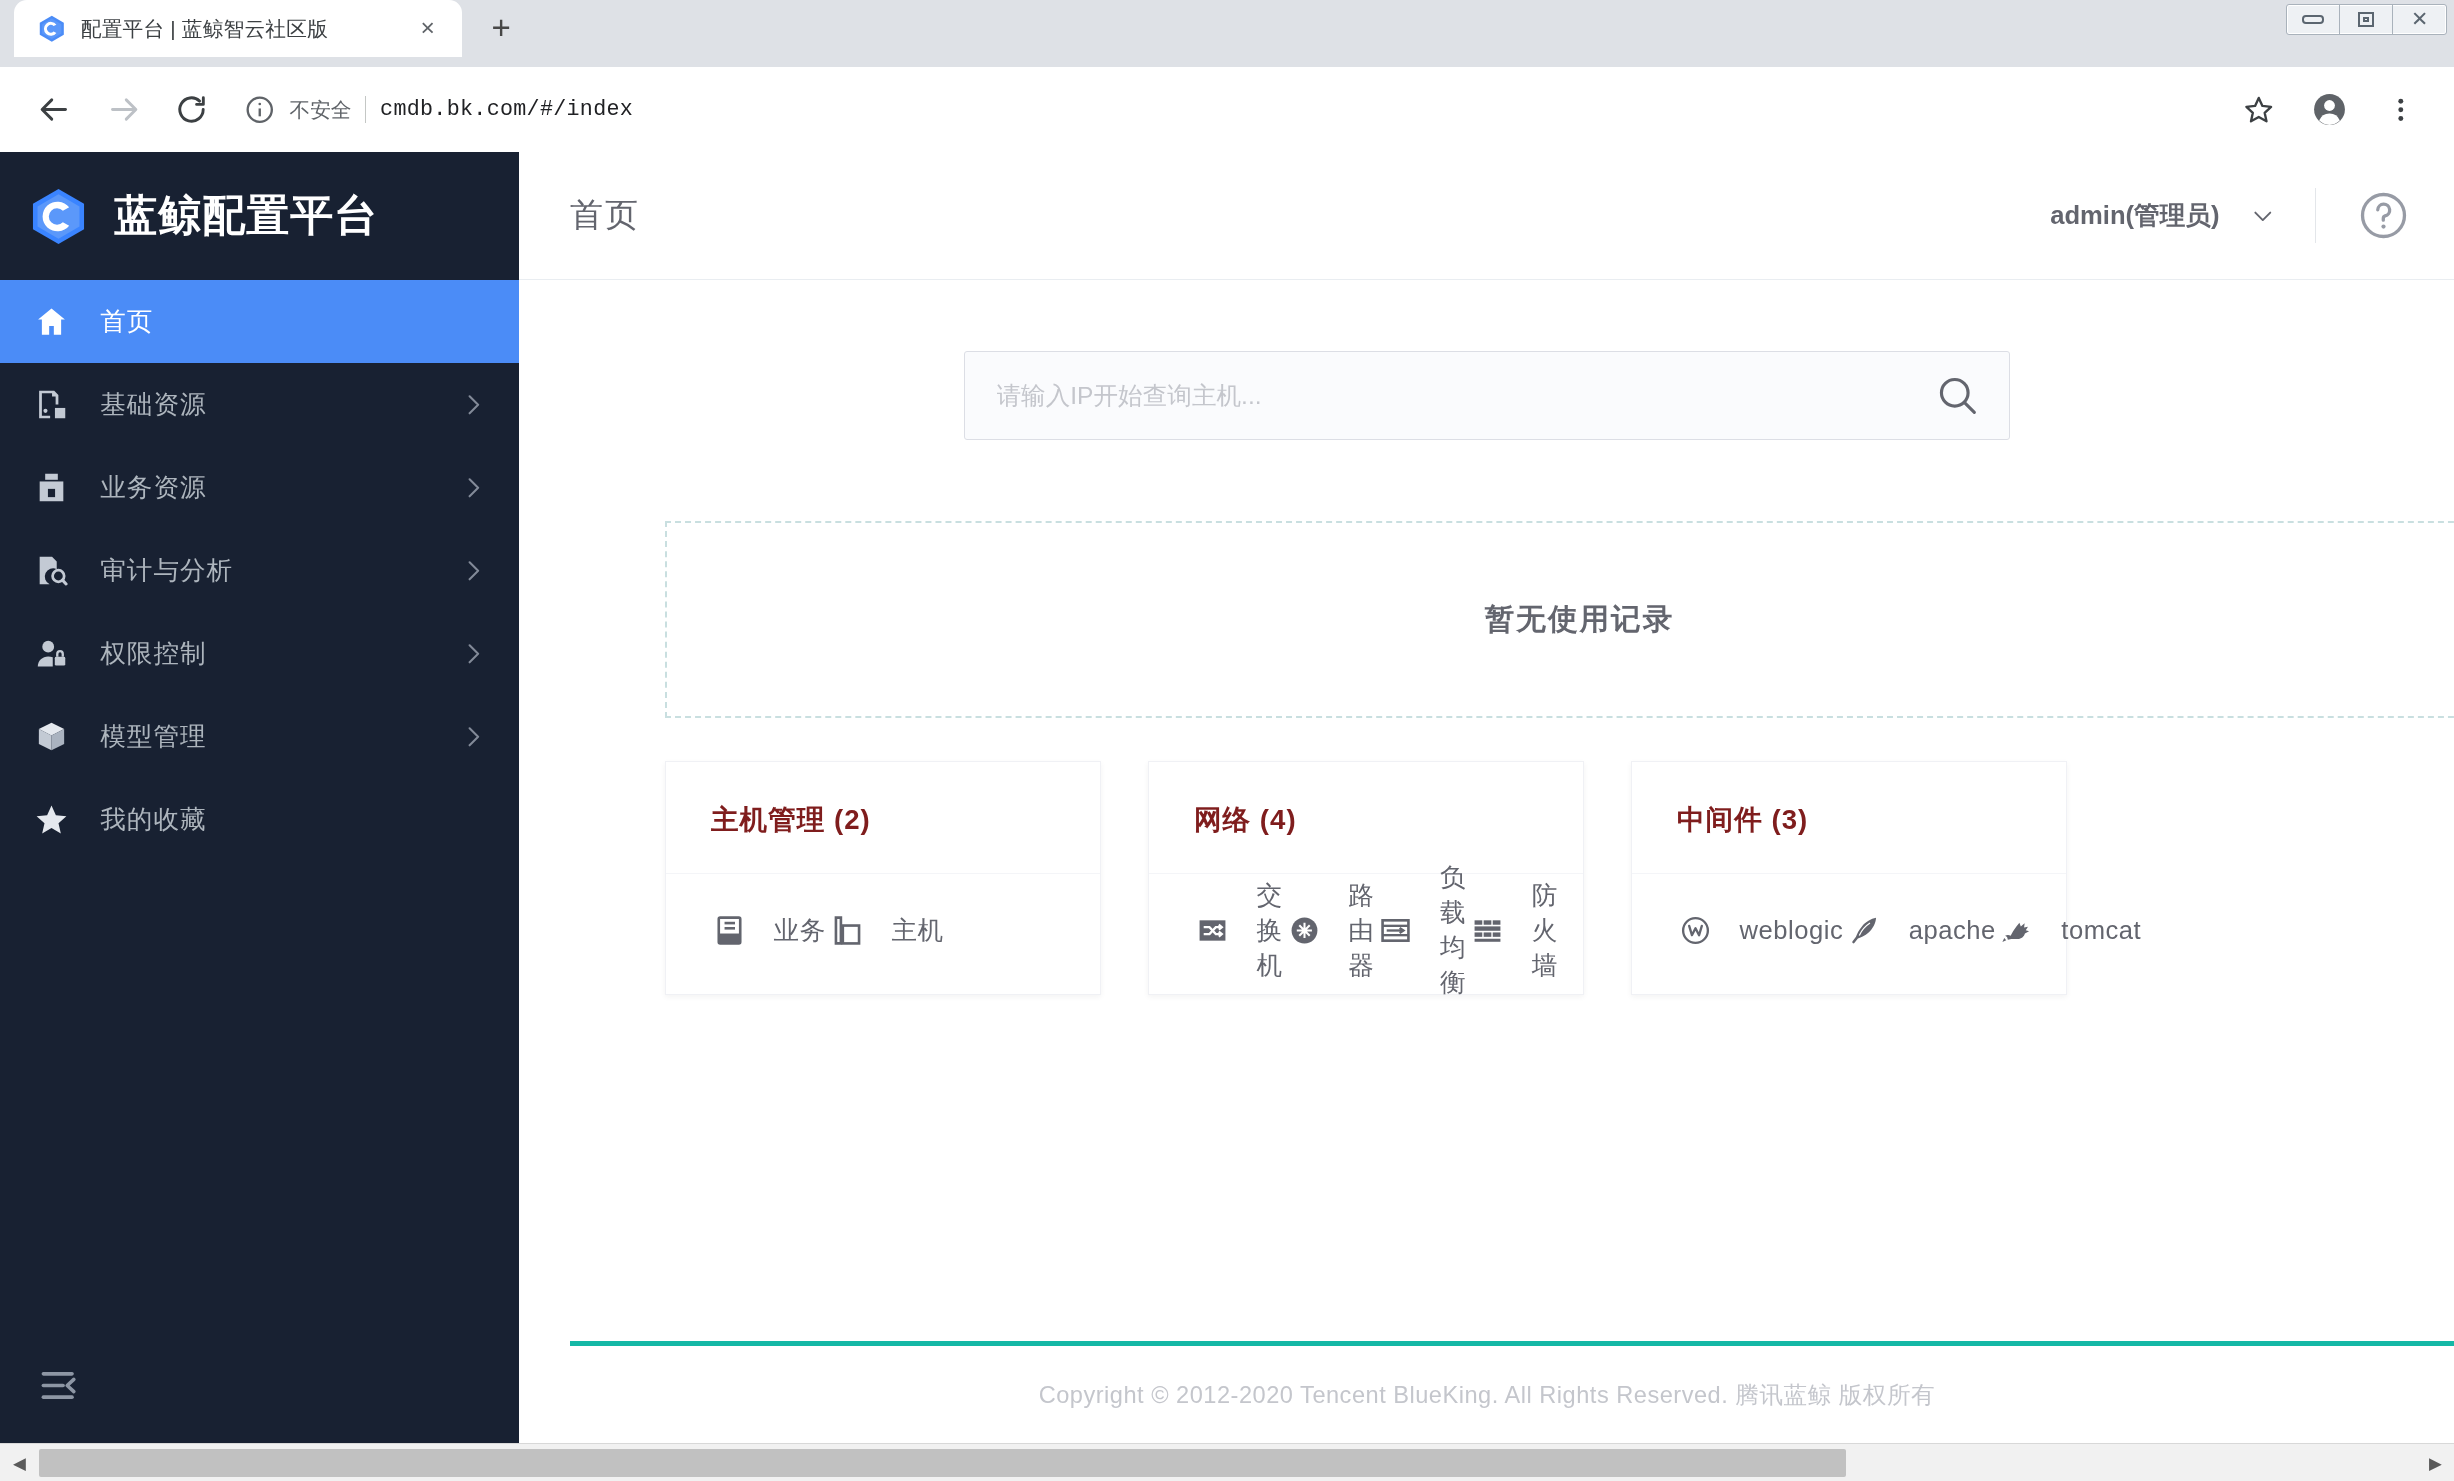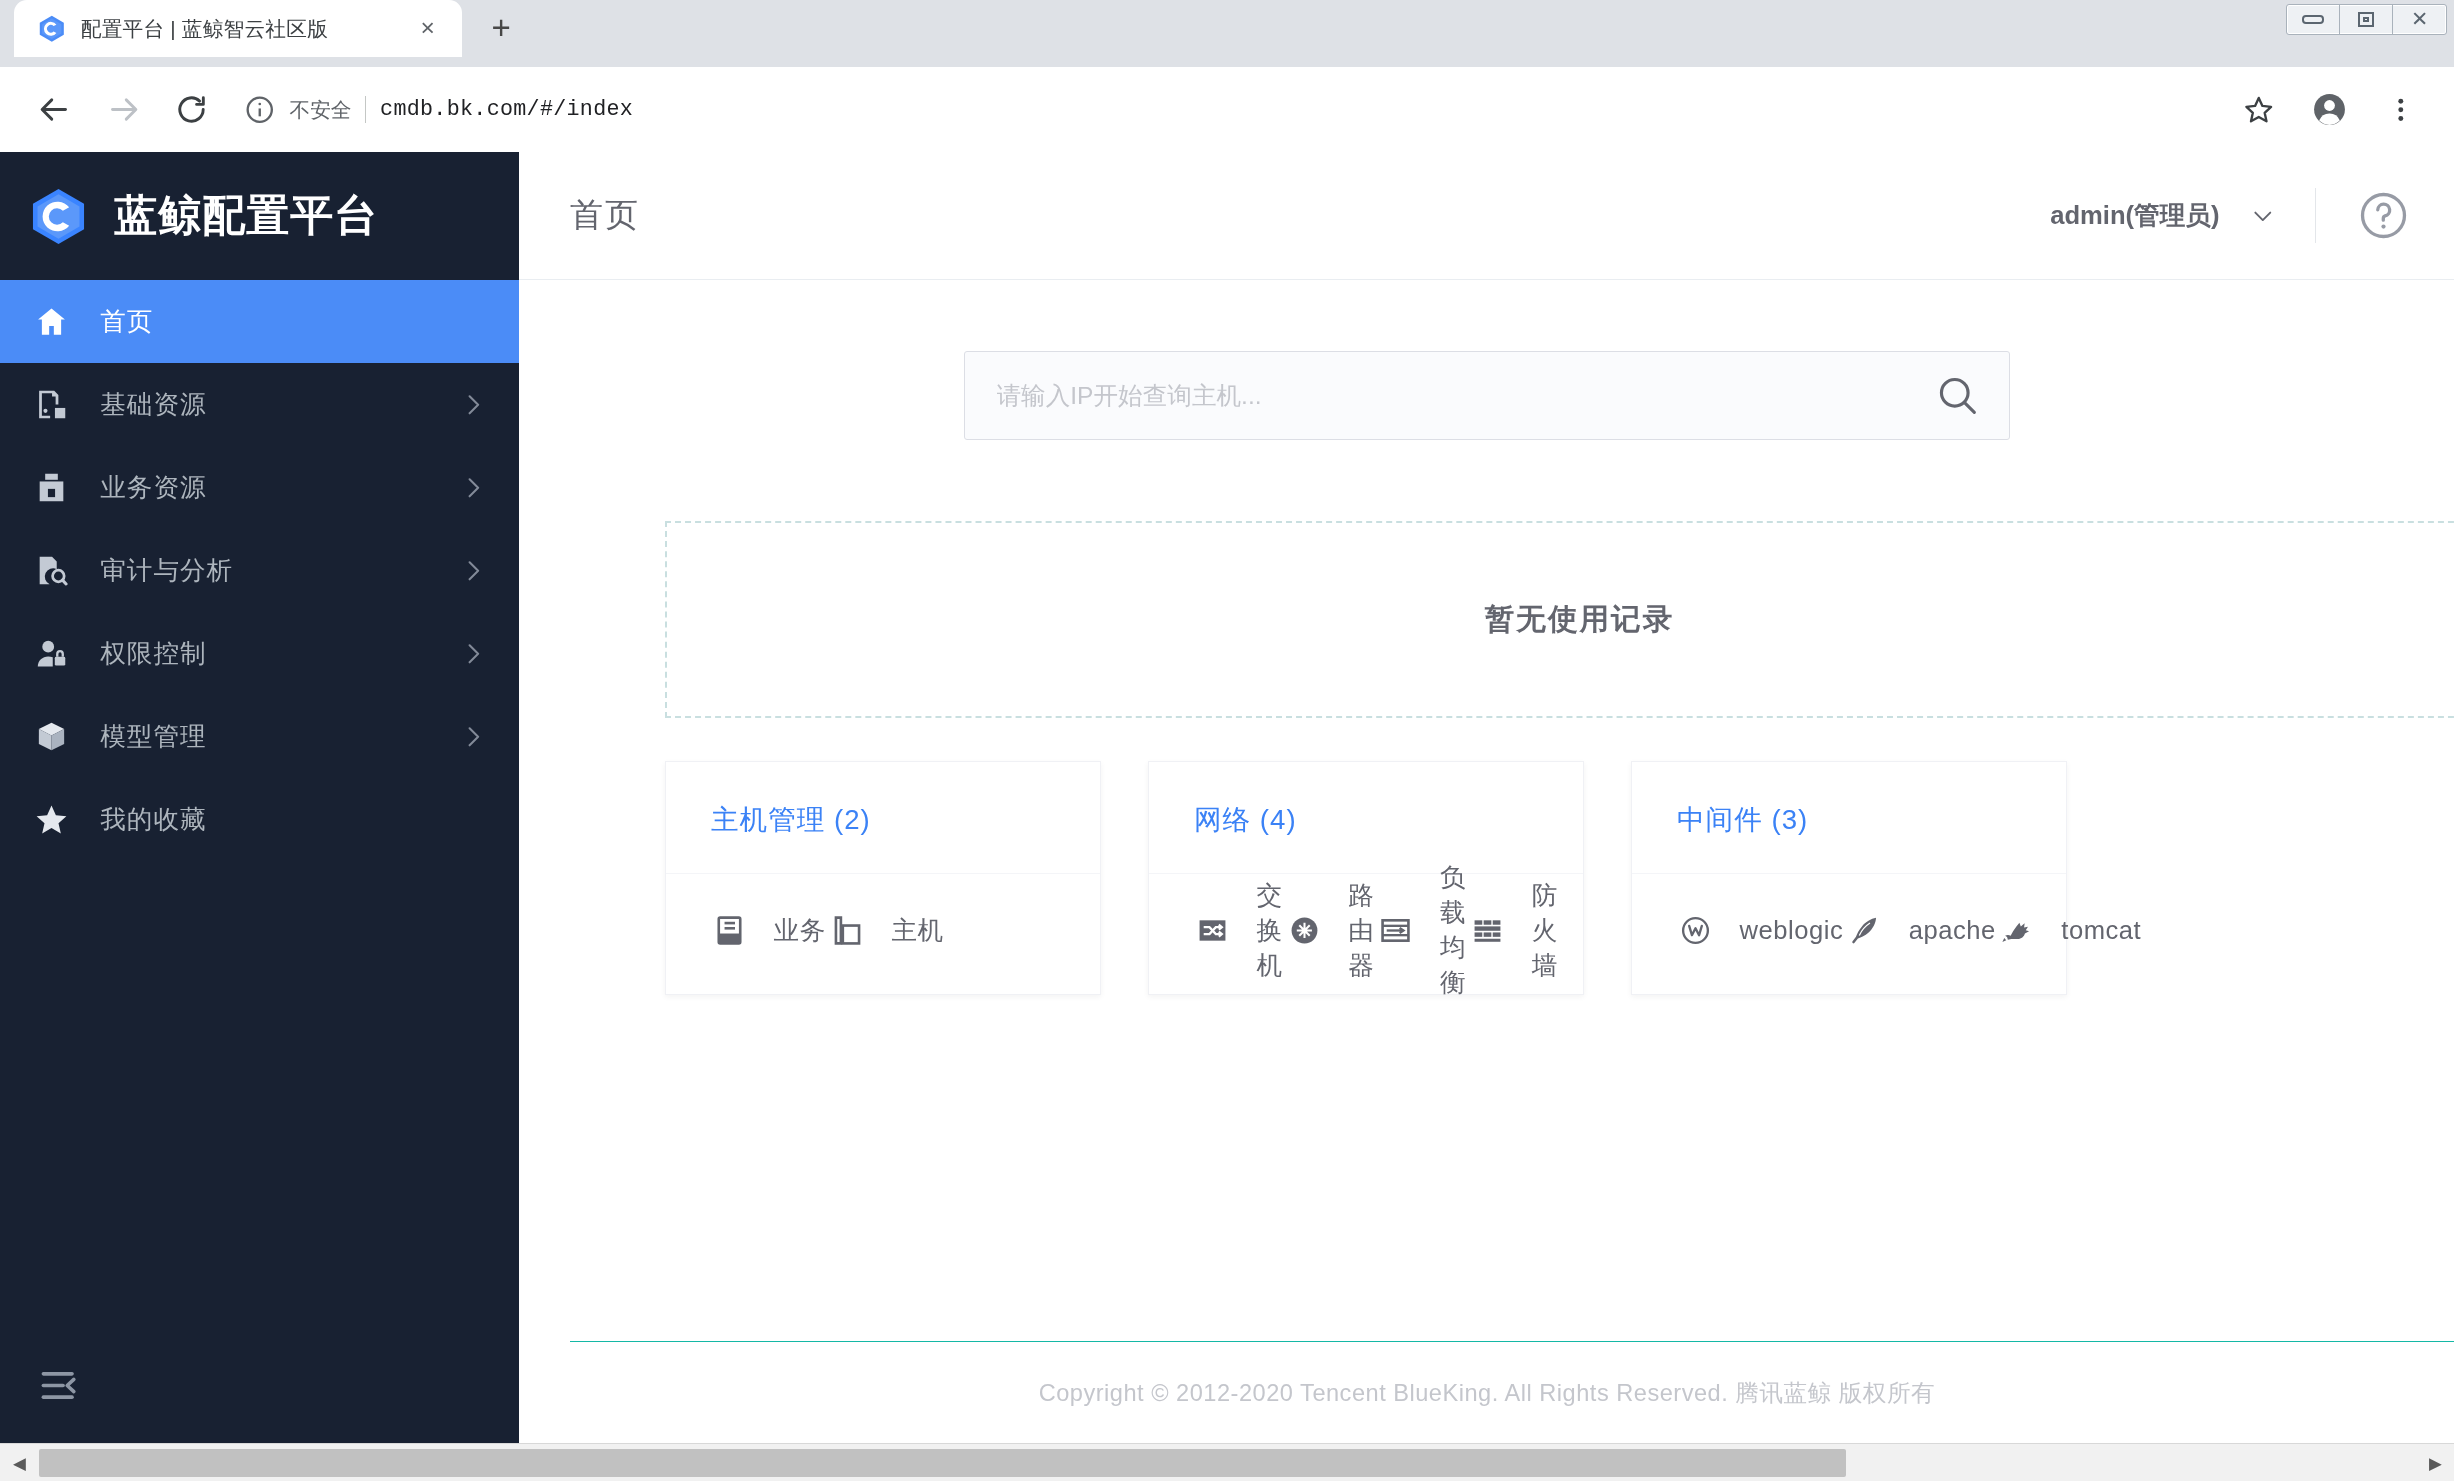"主机管理 (2)" .card-title { color: #3b82f6 -> #7f1d1d; font-weight: 400 -> 700 }
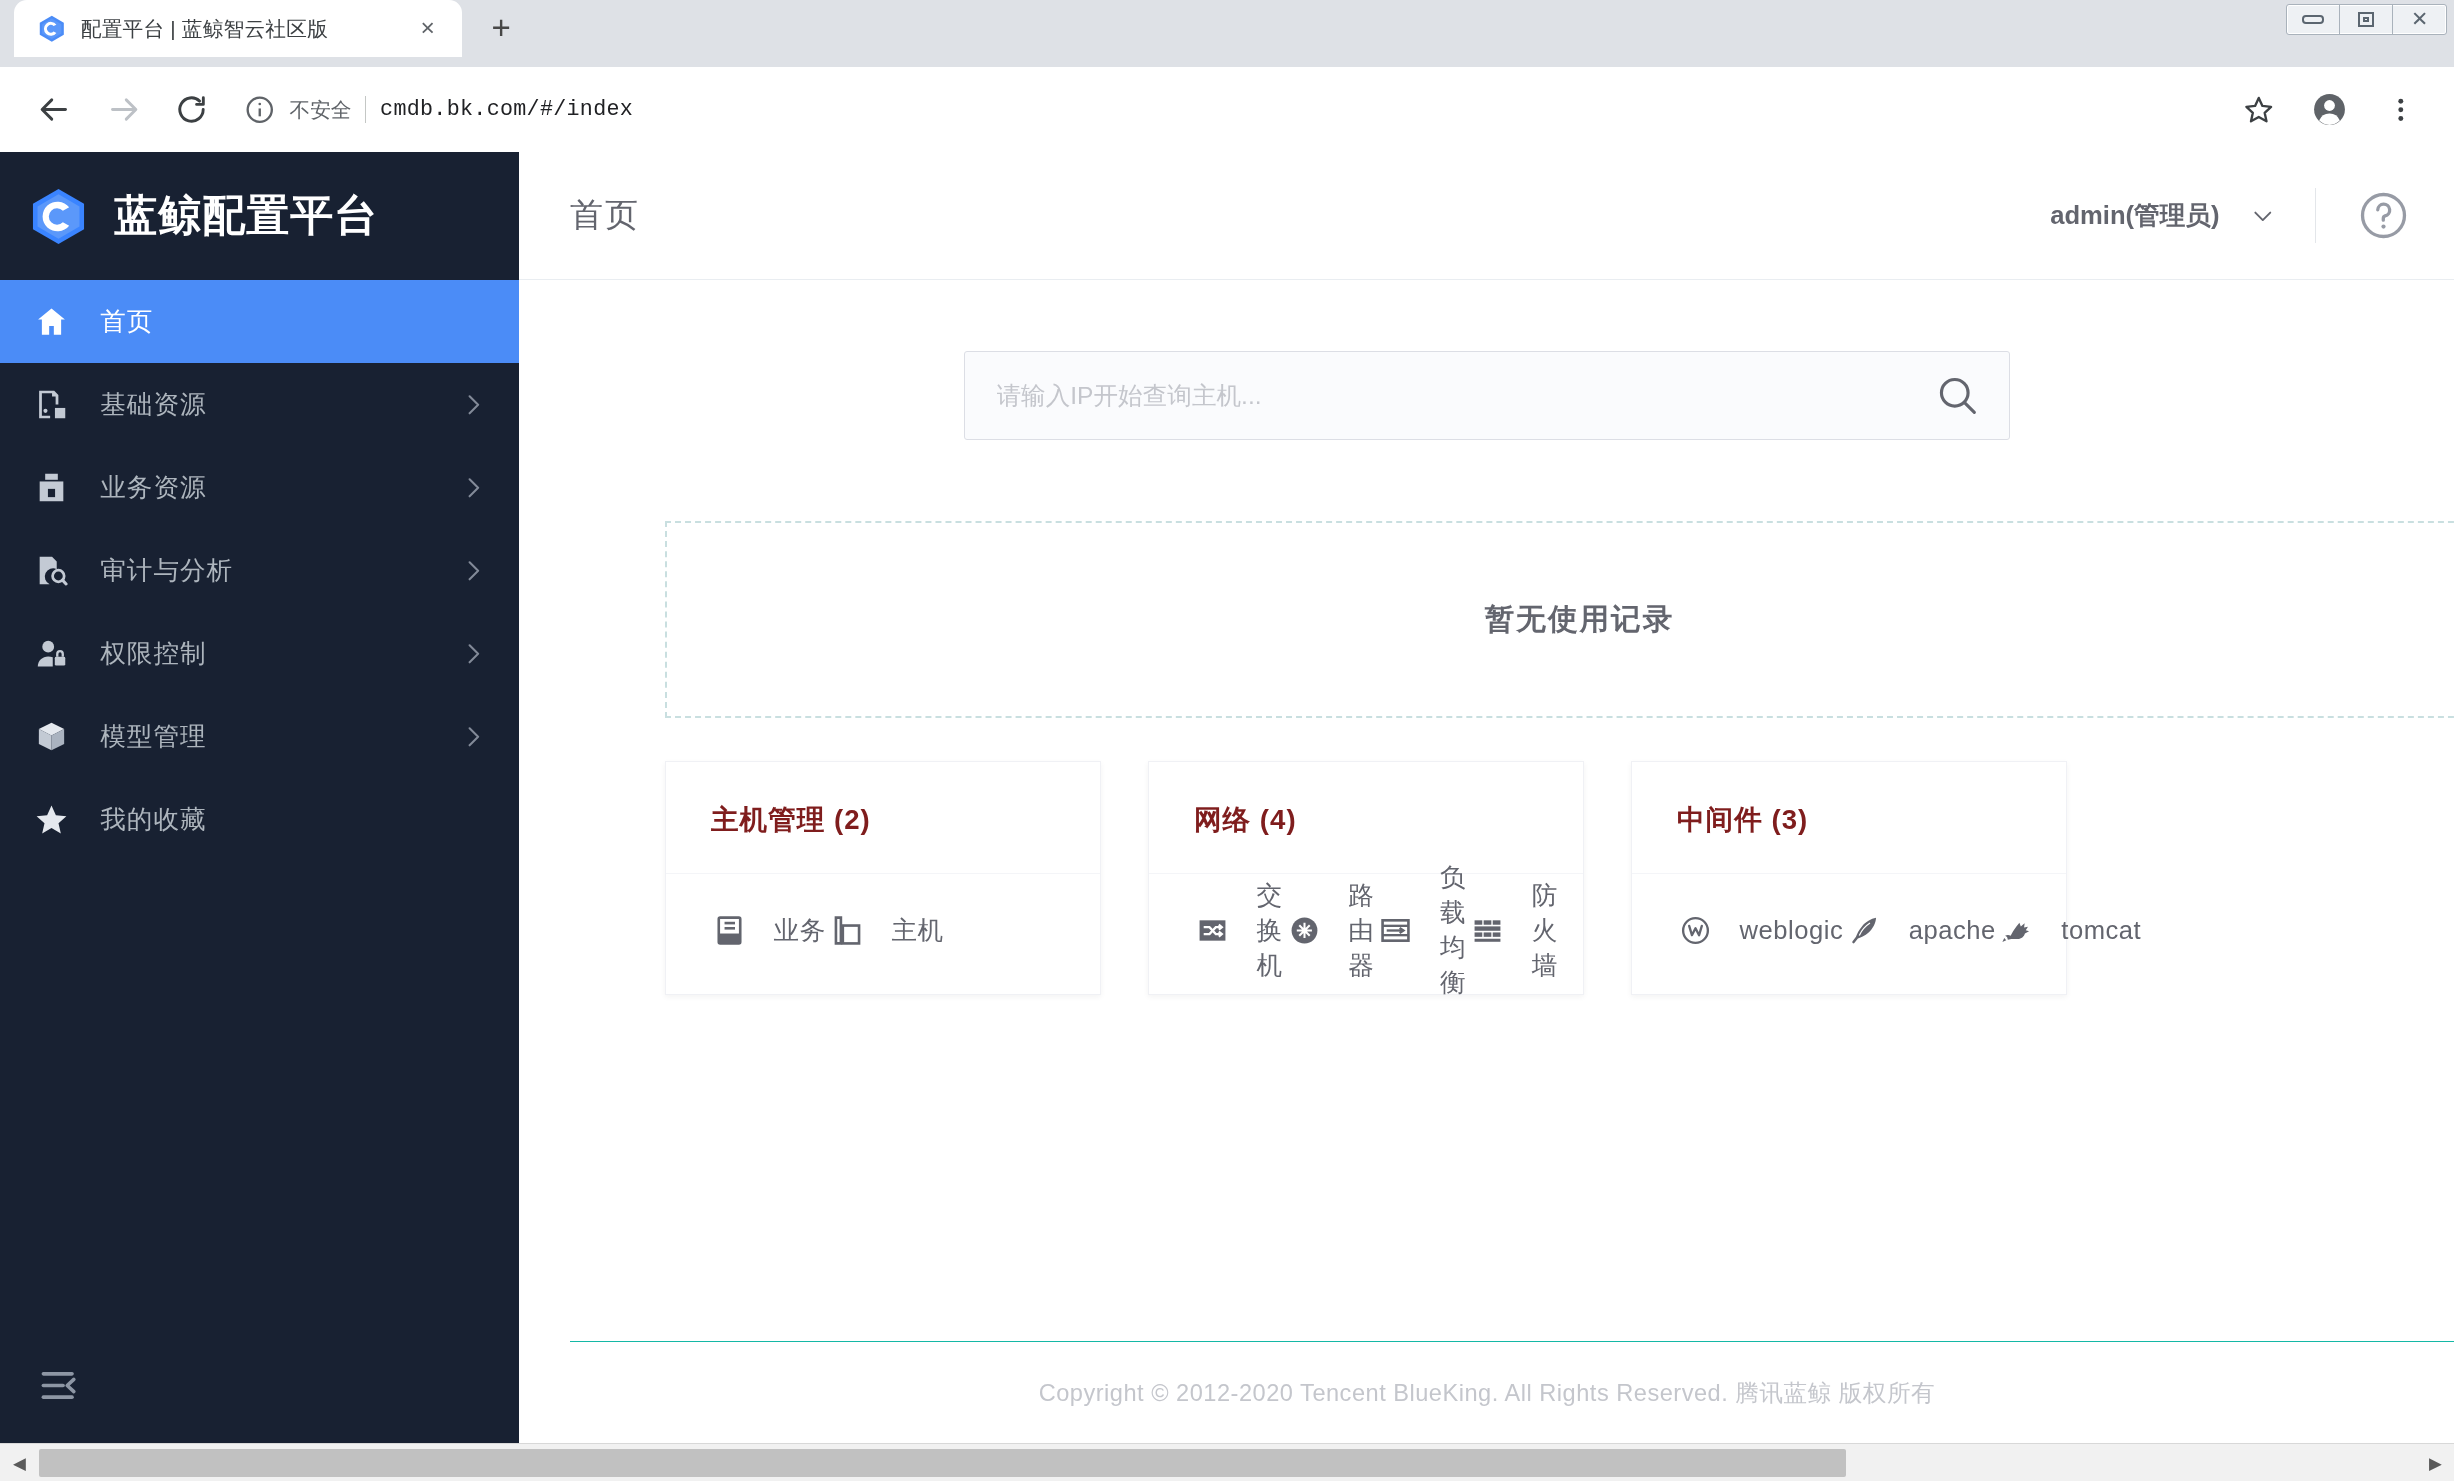"Copyright © 2012-2020 Tencent BlueKing." .footer { border-top: 1px solid #14b8a6 -> 5px solid #14b8a6 }
